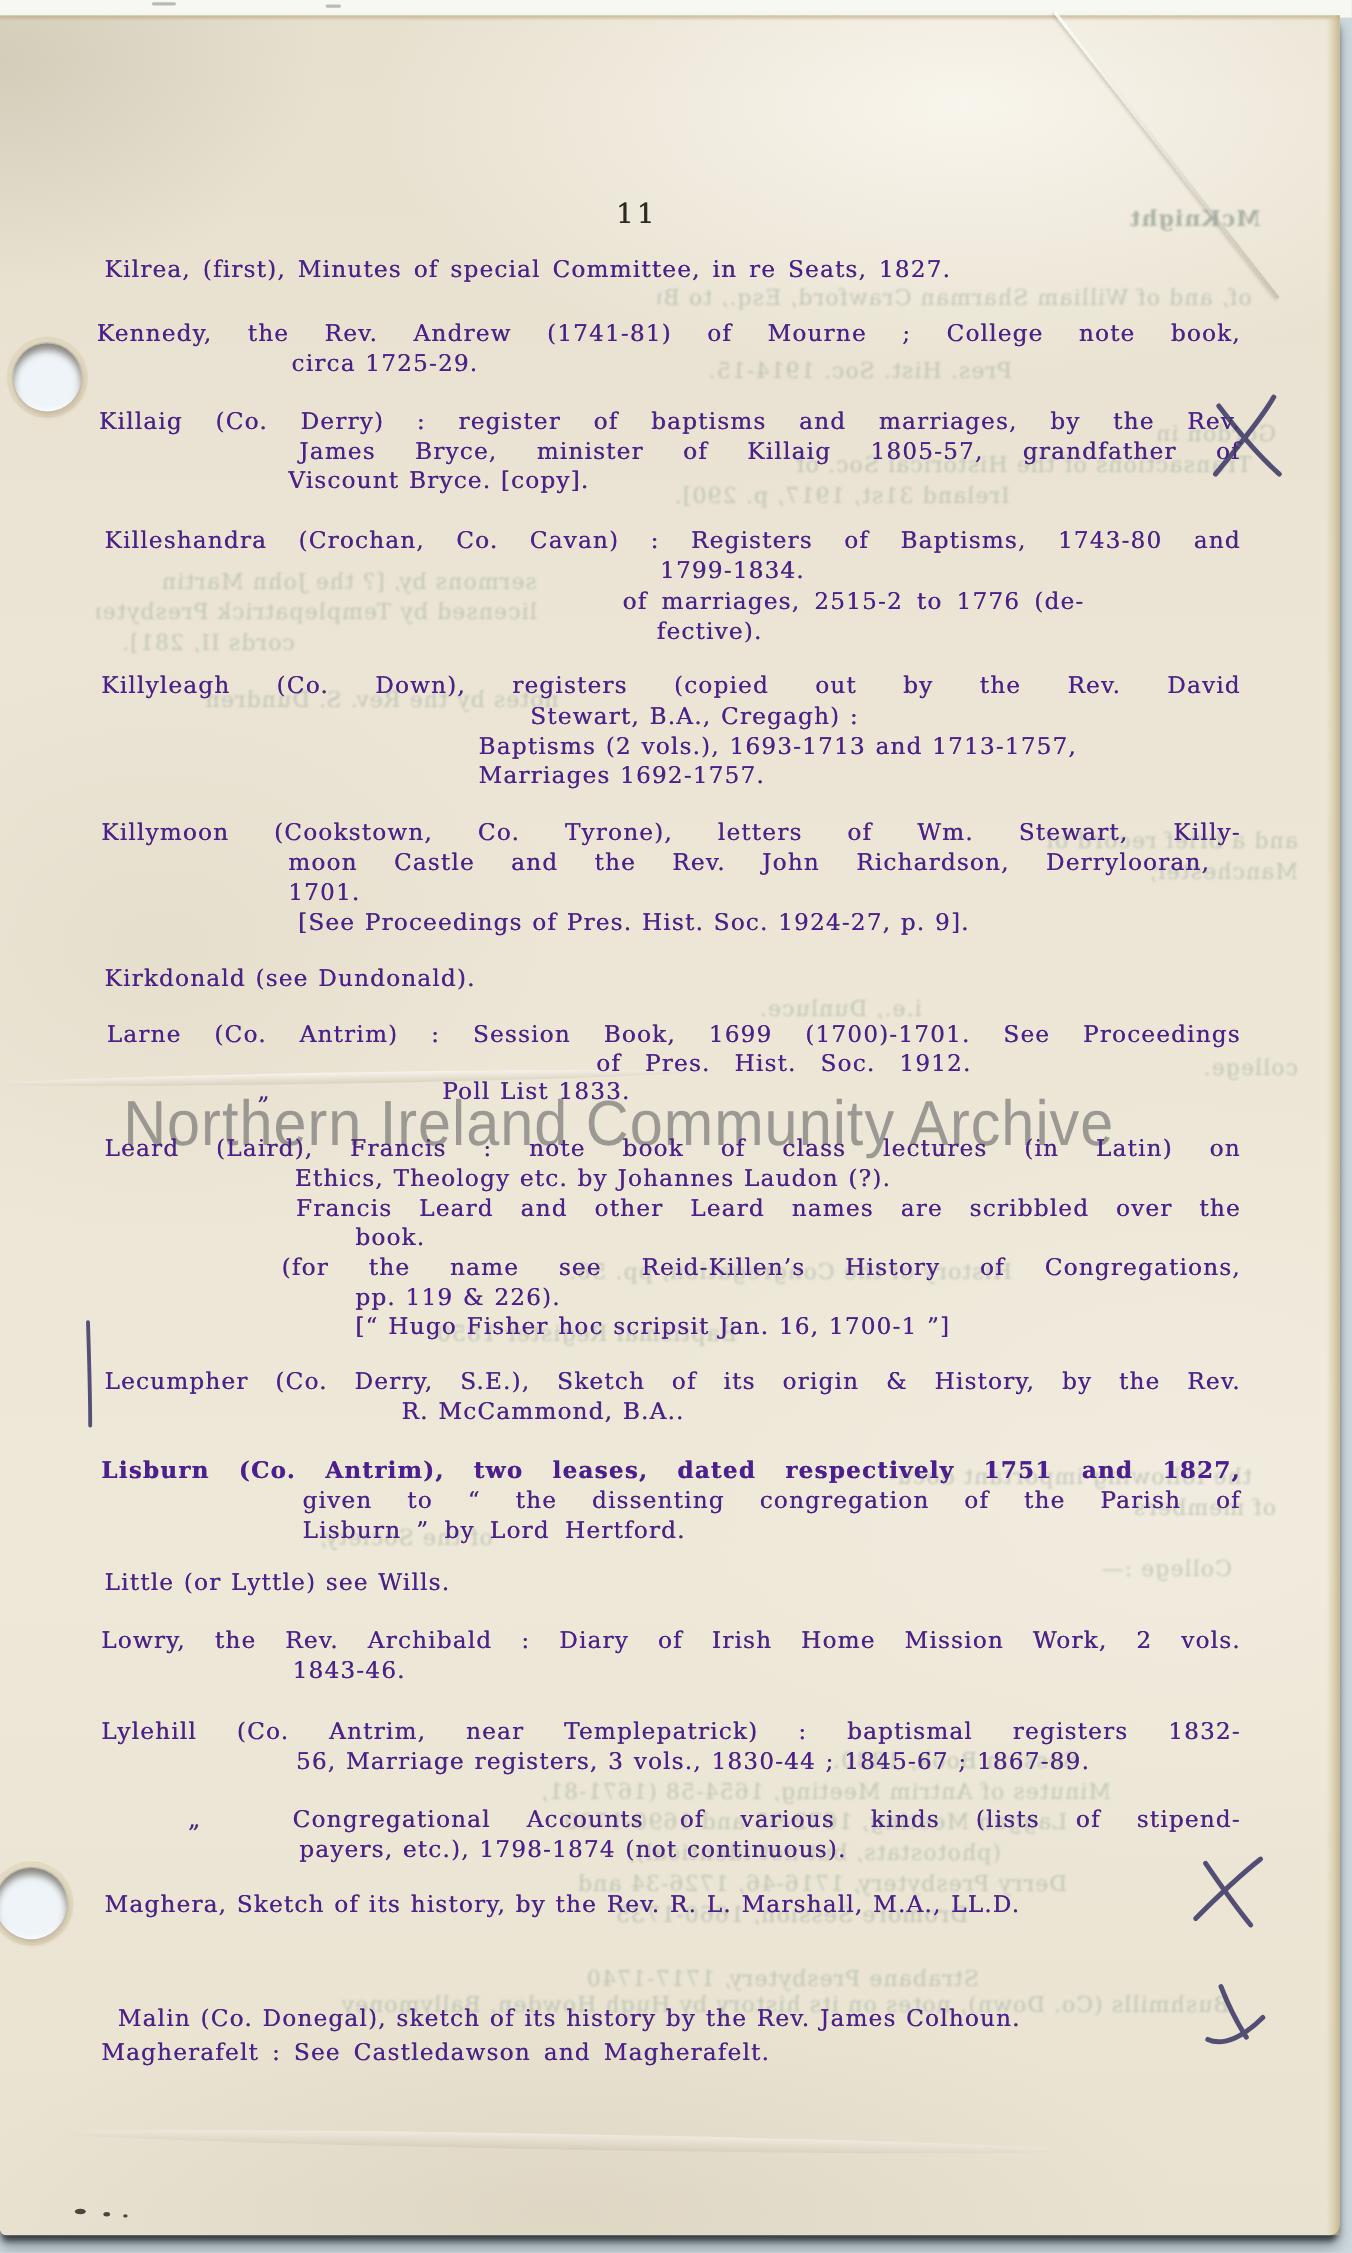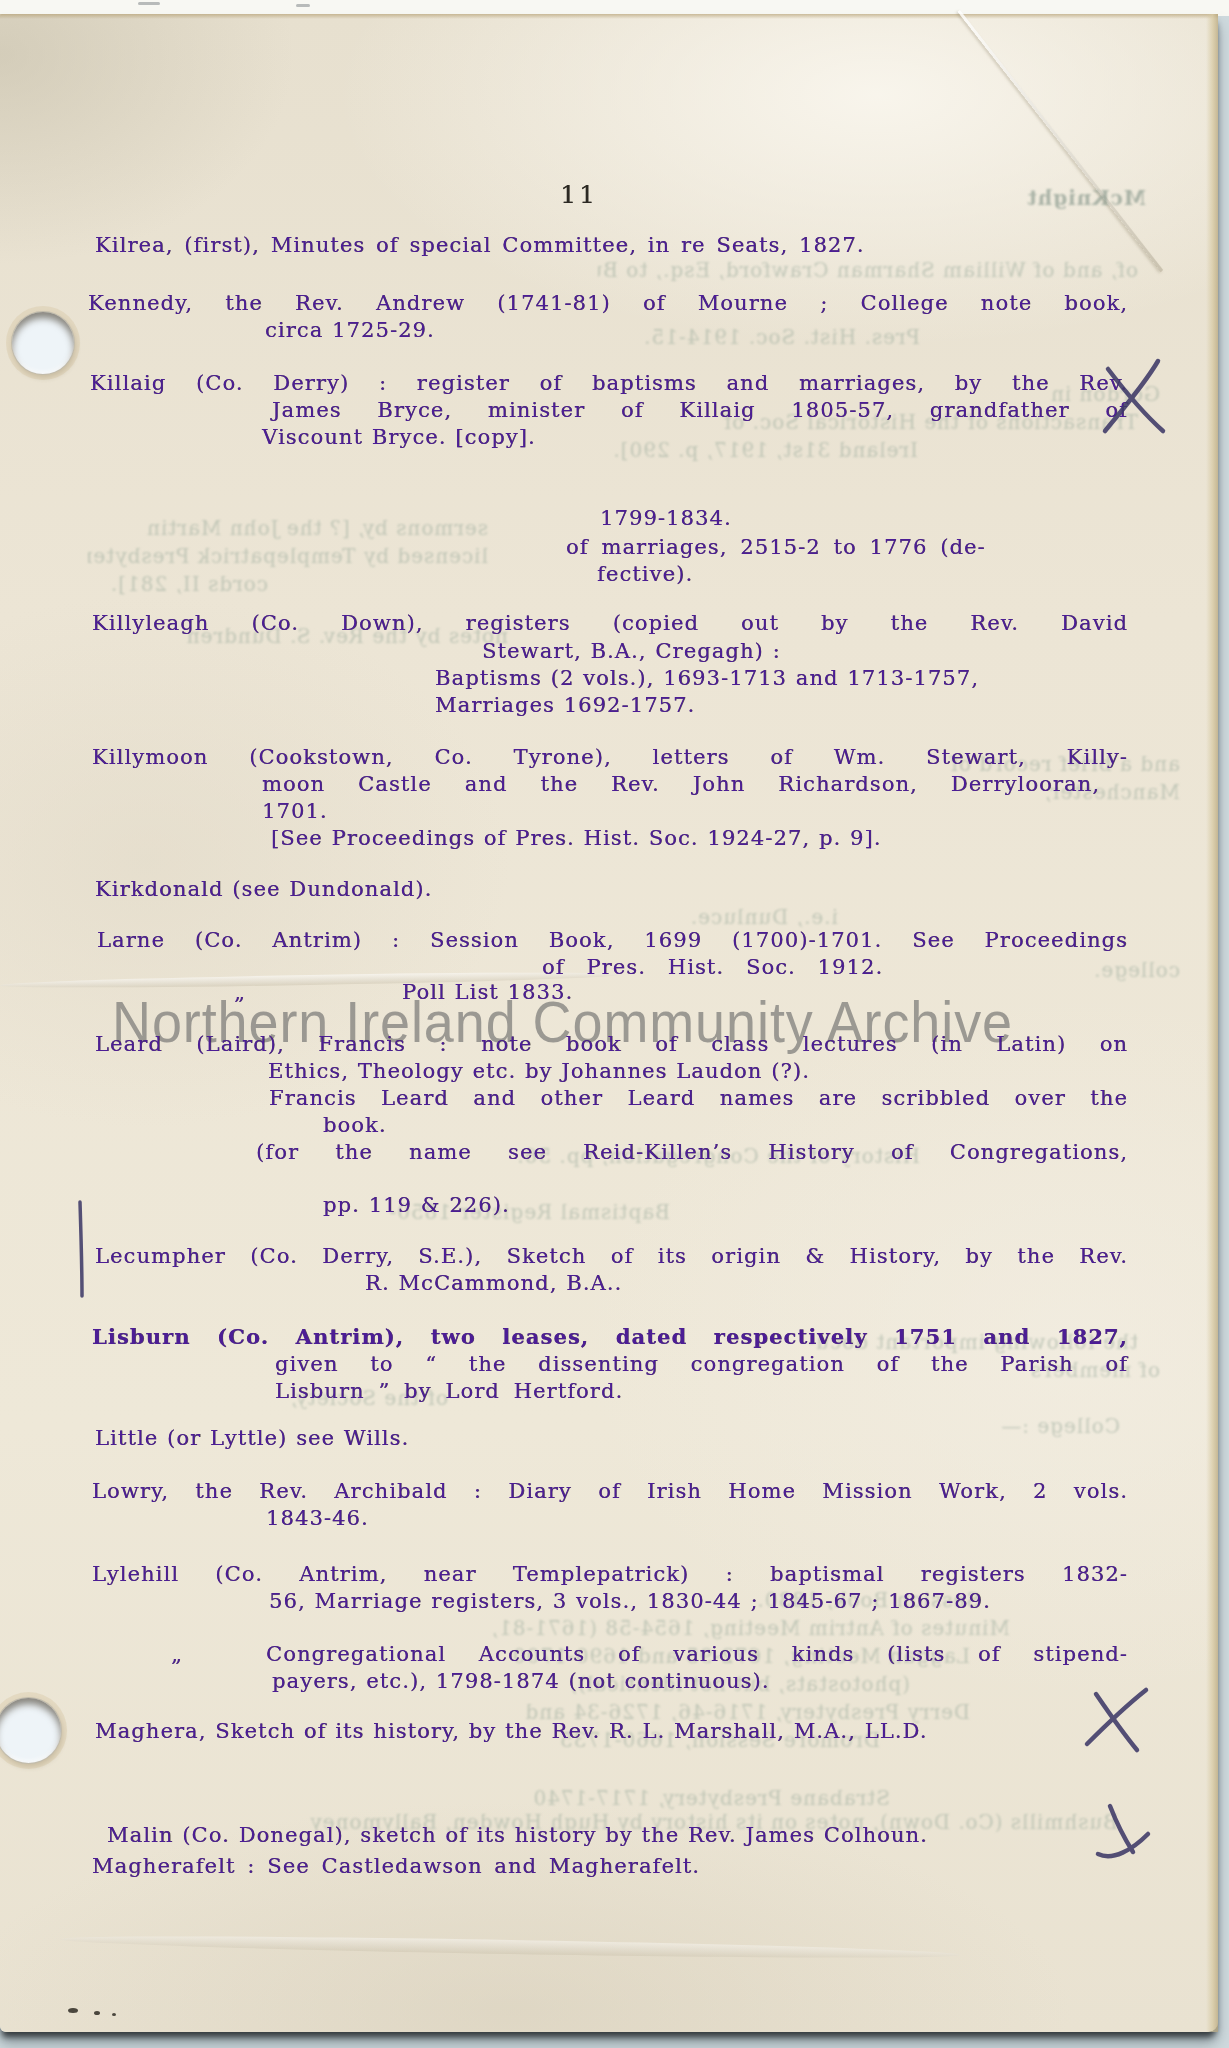"Killeshandra (Crochan, Co. Cavan) :" div.pline { html: none -> <div>Killeshandra (Crochan, Co. Cavan) : Registers of Baptisms, 1743-80 and</div> }
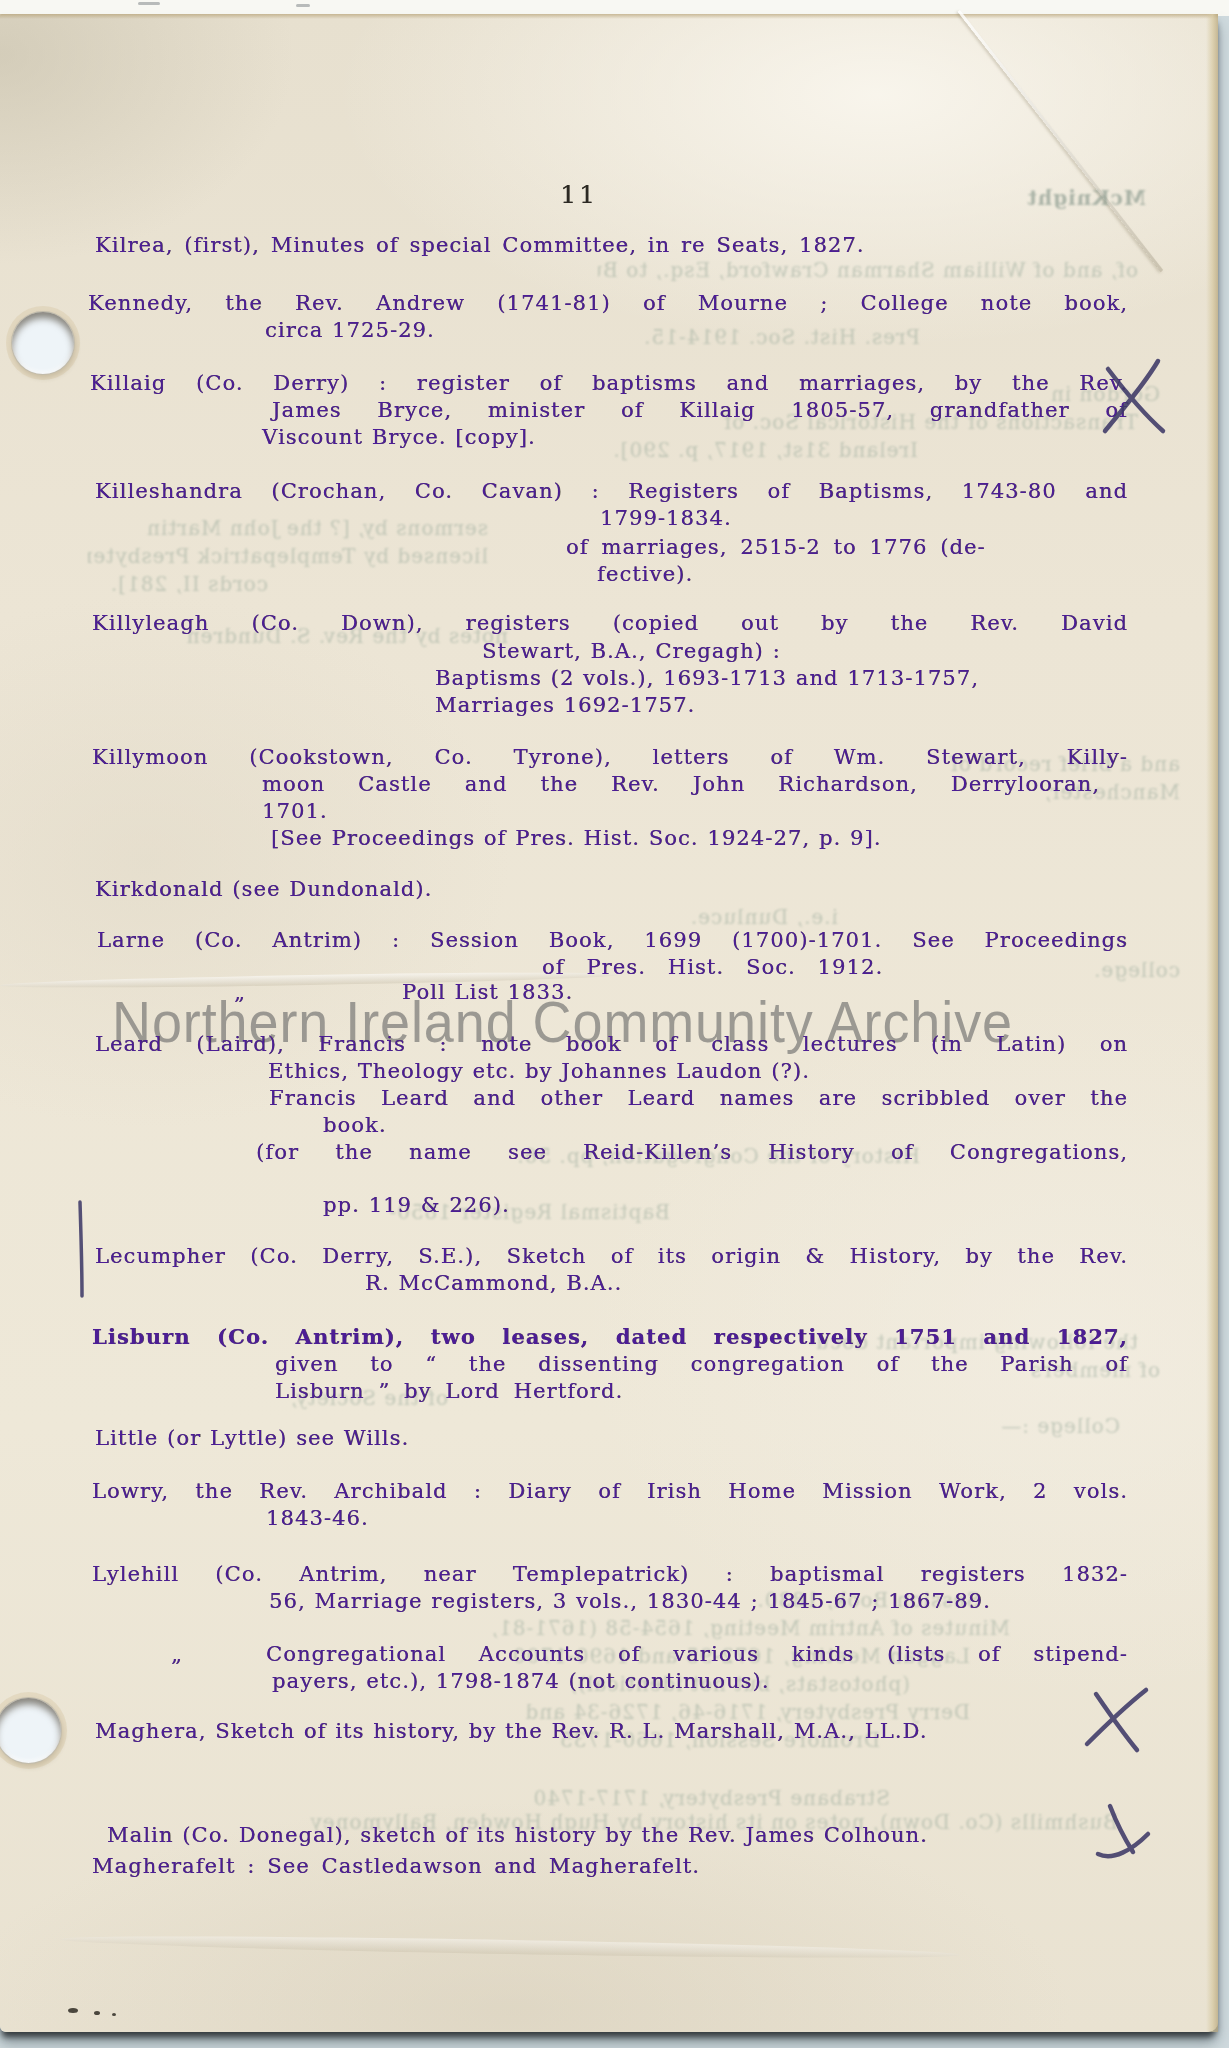"pp. 119 & 226)." div.pline { margin-top: 26px -> none }
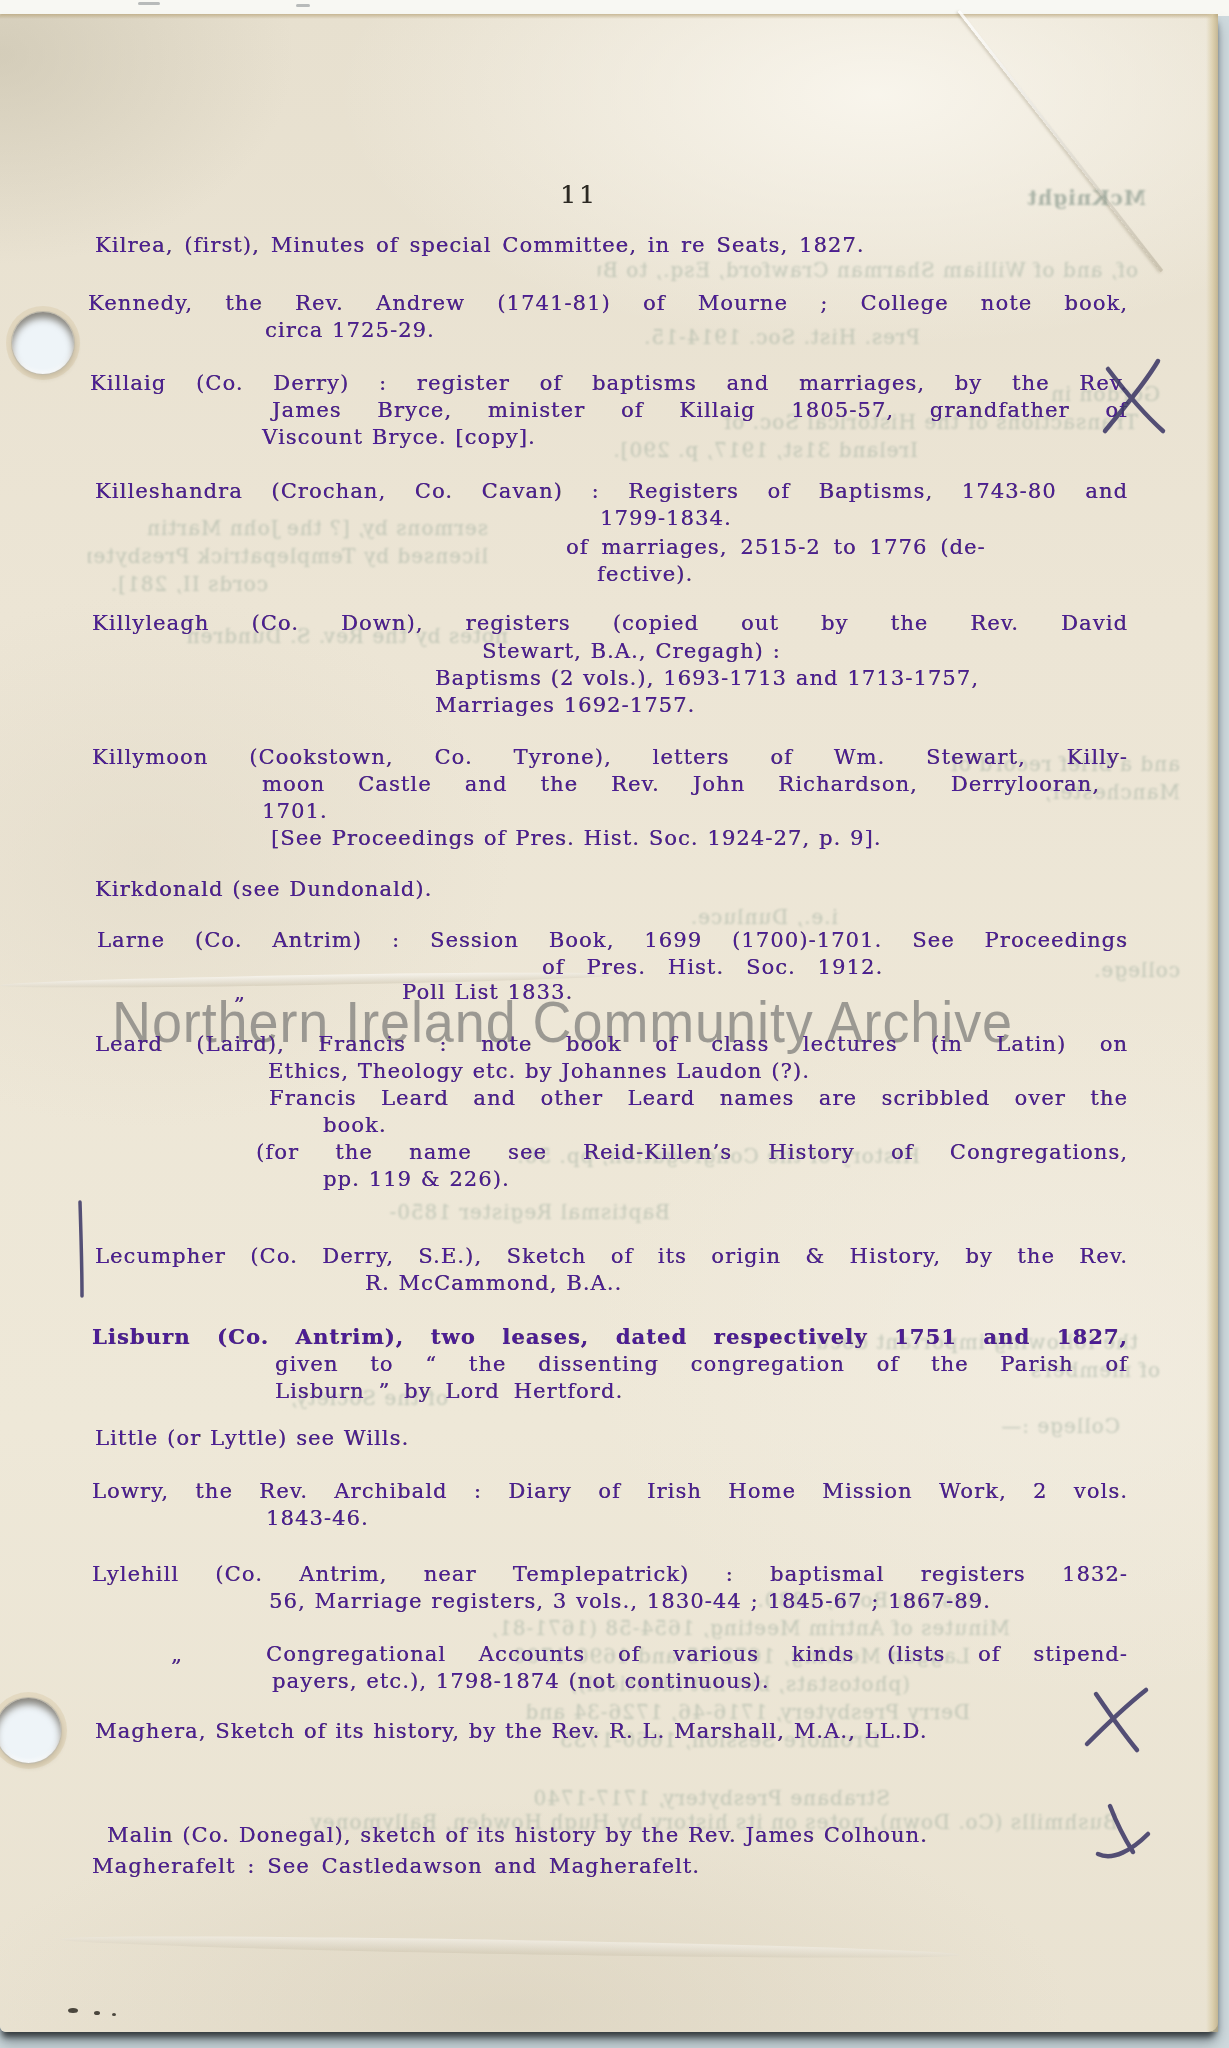"[“ Hugo Fisher hoc scripsit" div.pline { html: none -> <div>[“ Hugo Fisher hoc scripsit Jan. 16, 1700-1 ”]</div> }
